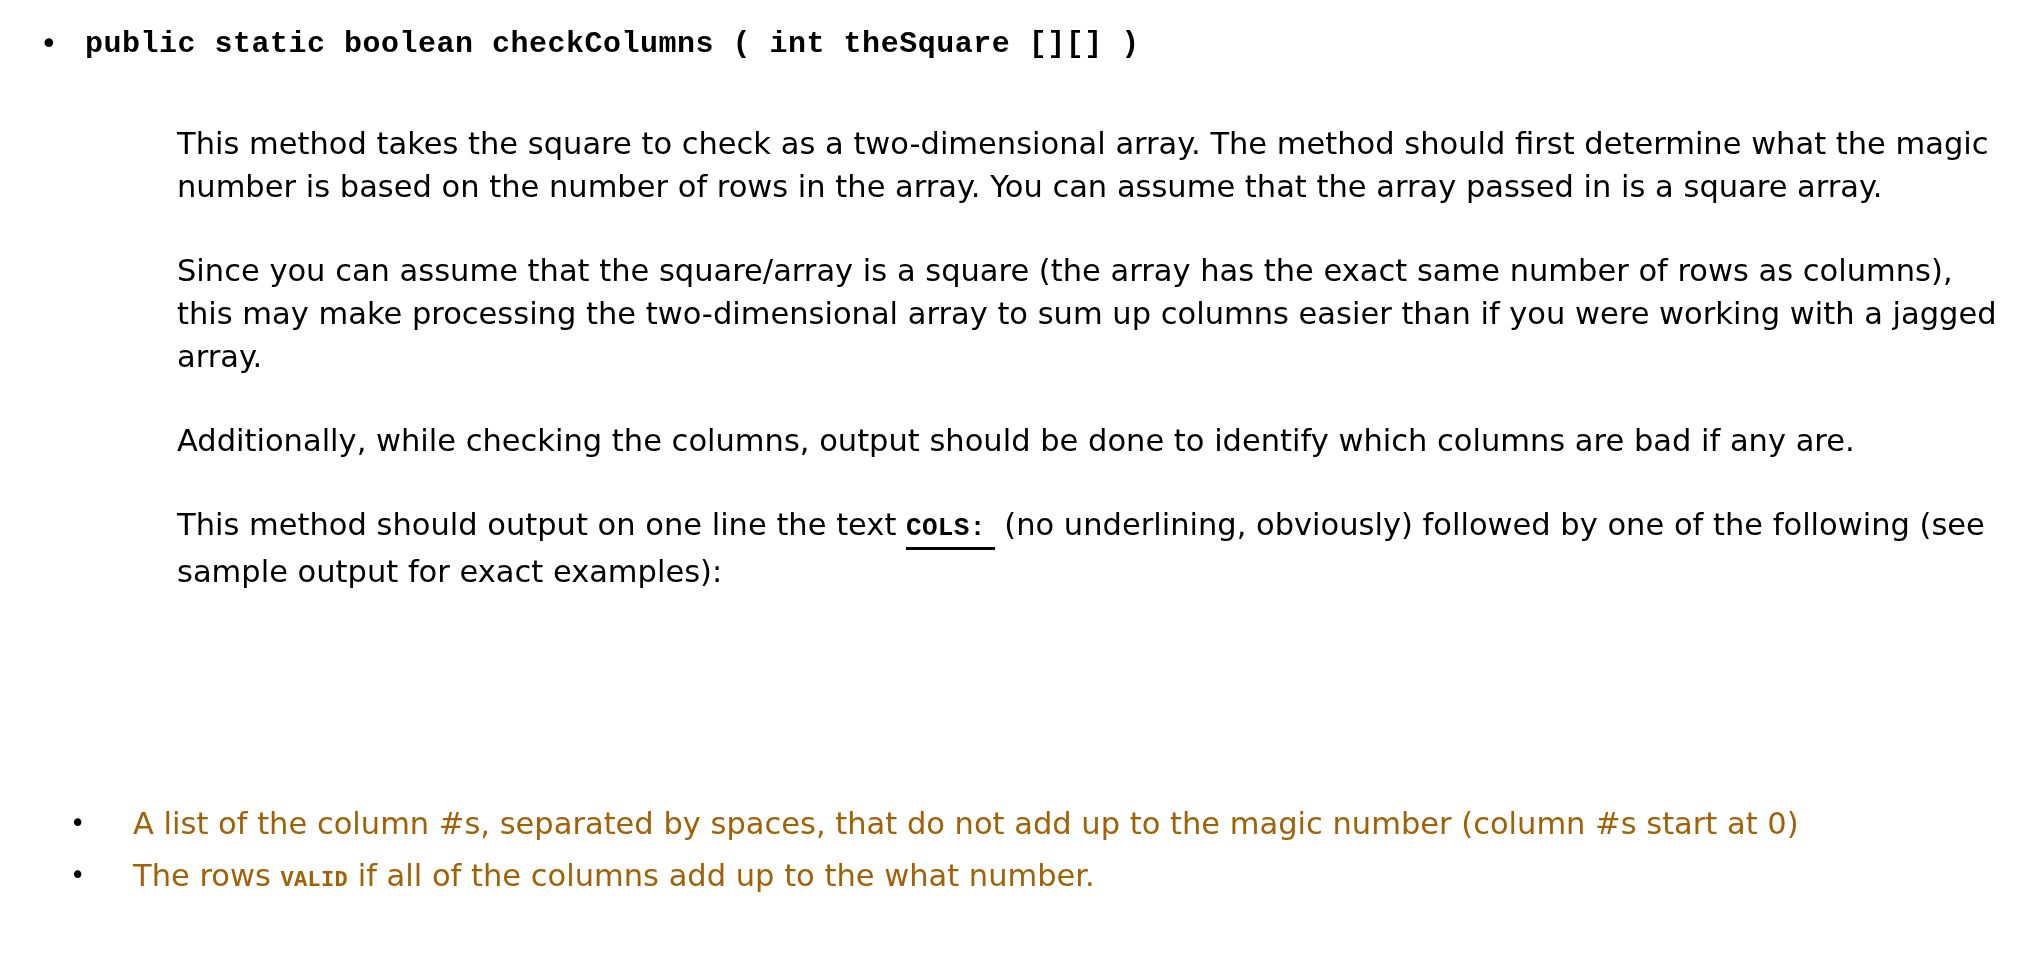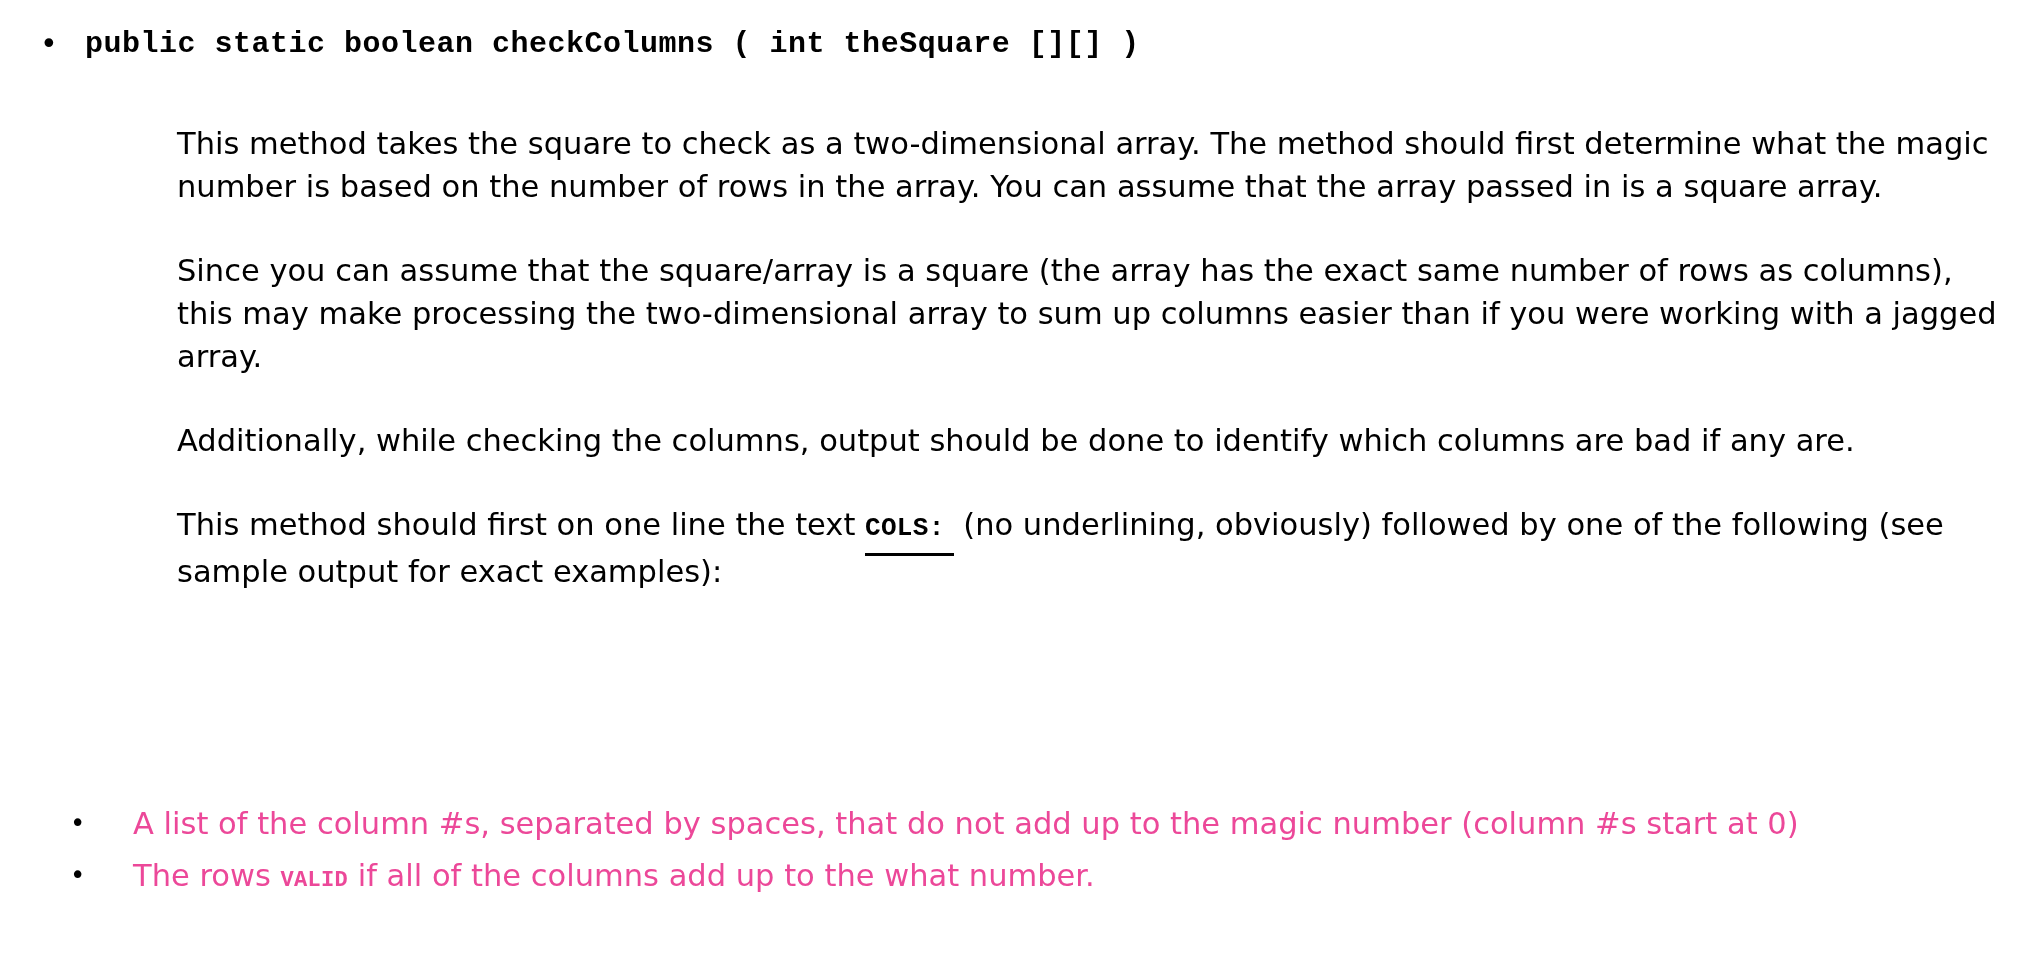"This method should first on" span { text: first -> output }
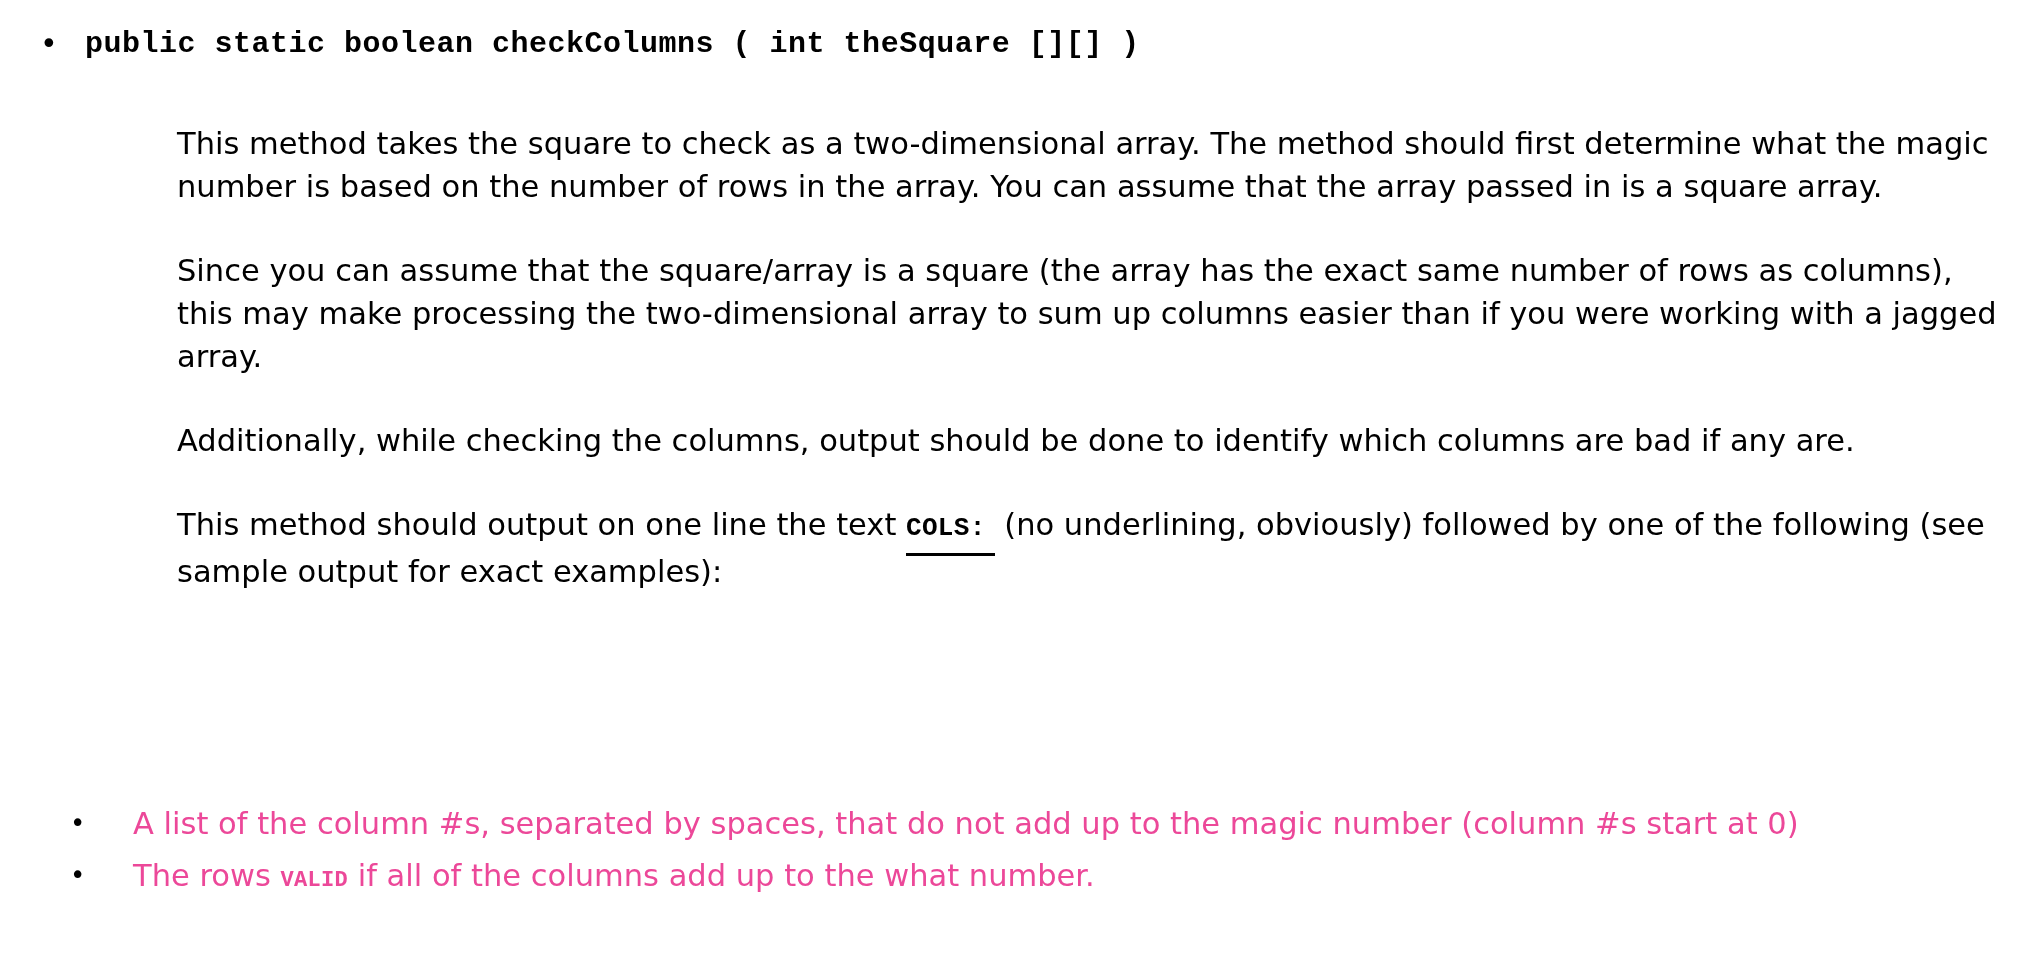"COLS:" .mono-ul { padding-bottom: 10px -> 4px }
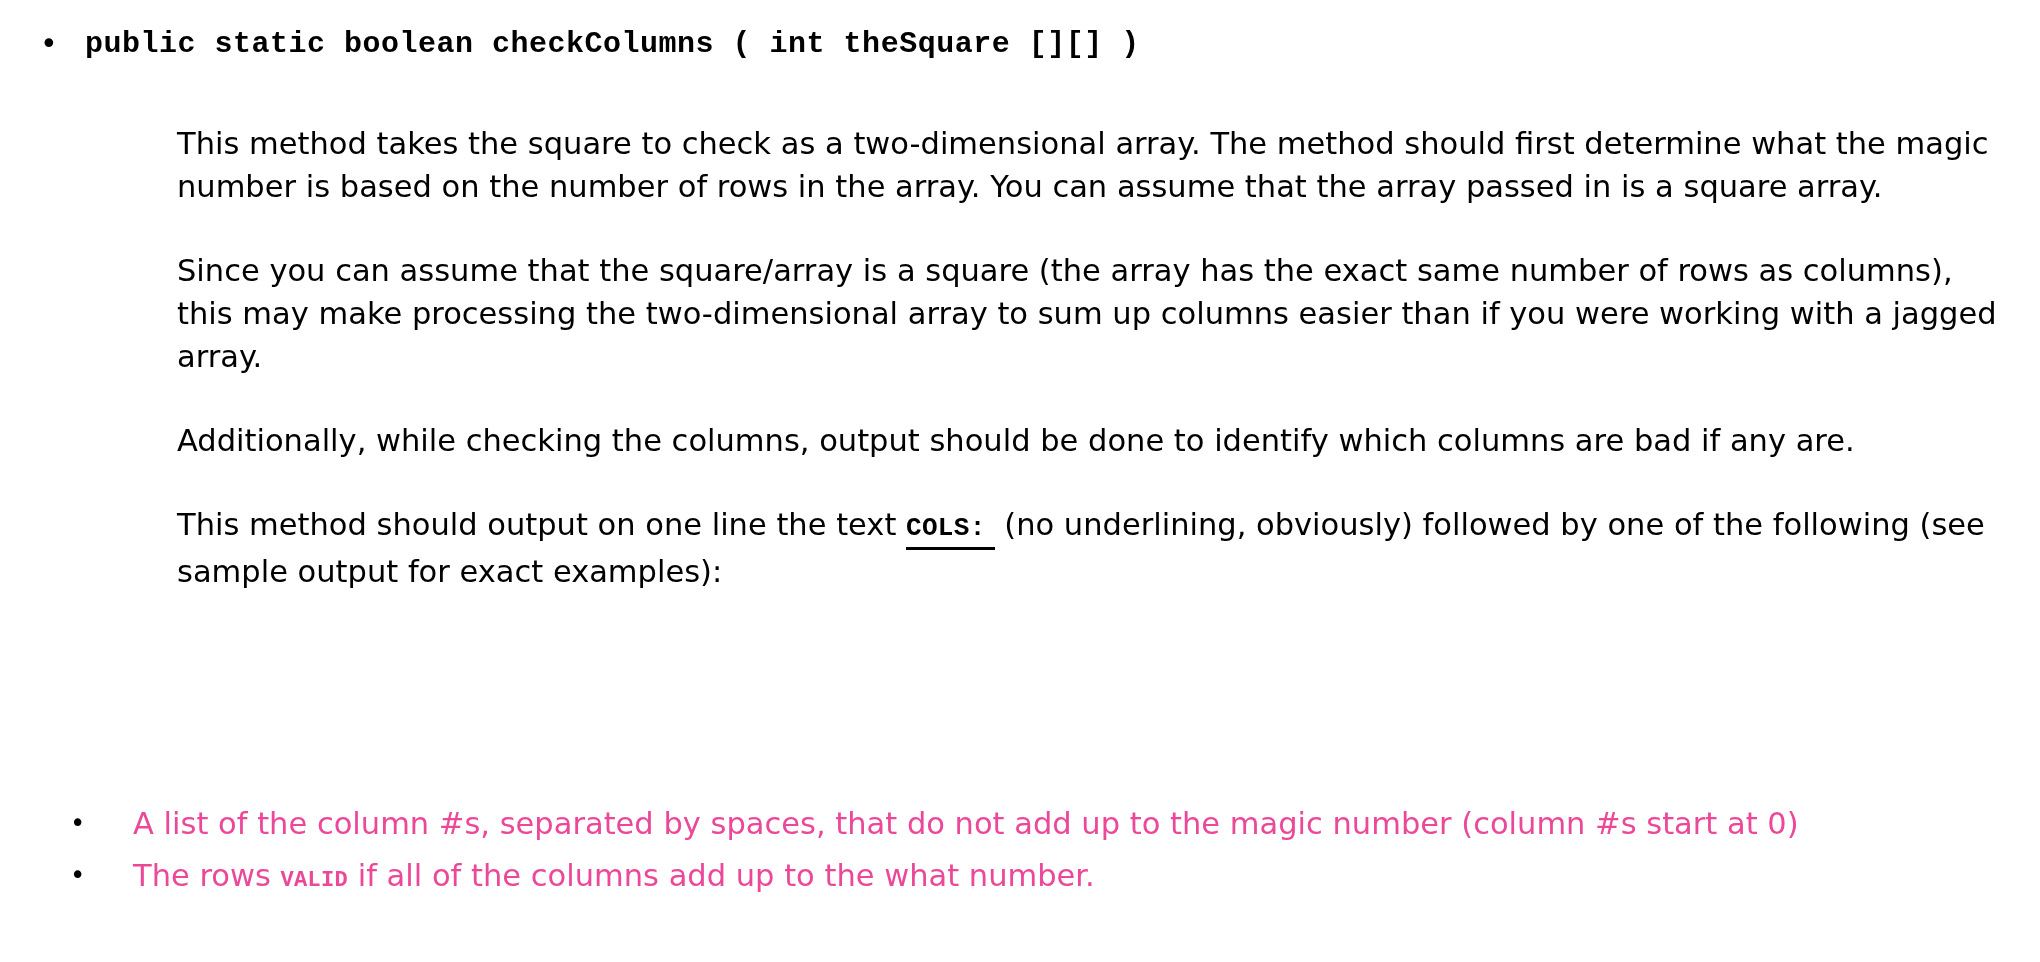"A list of the column" .sub-item { color: #ec4899 -> #a16207 }
